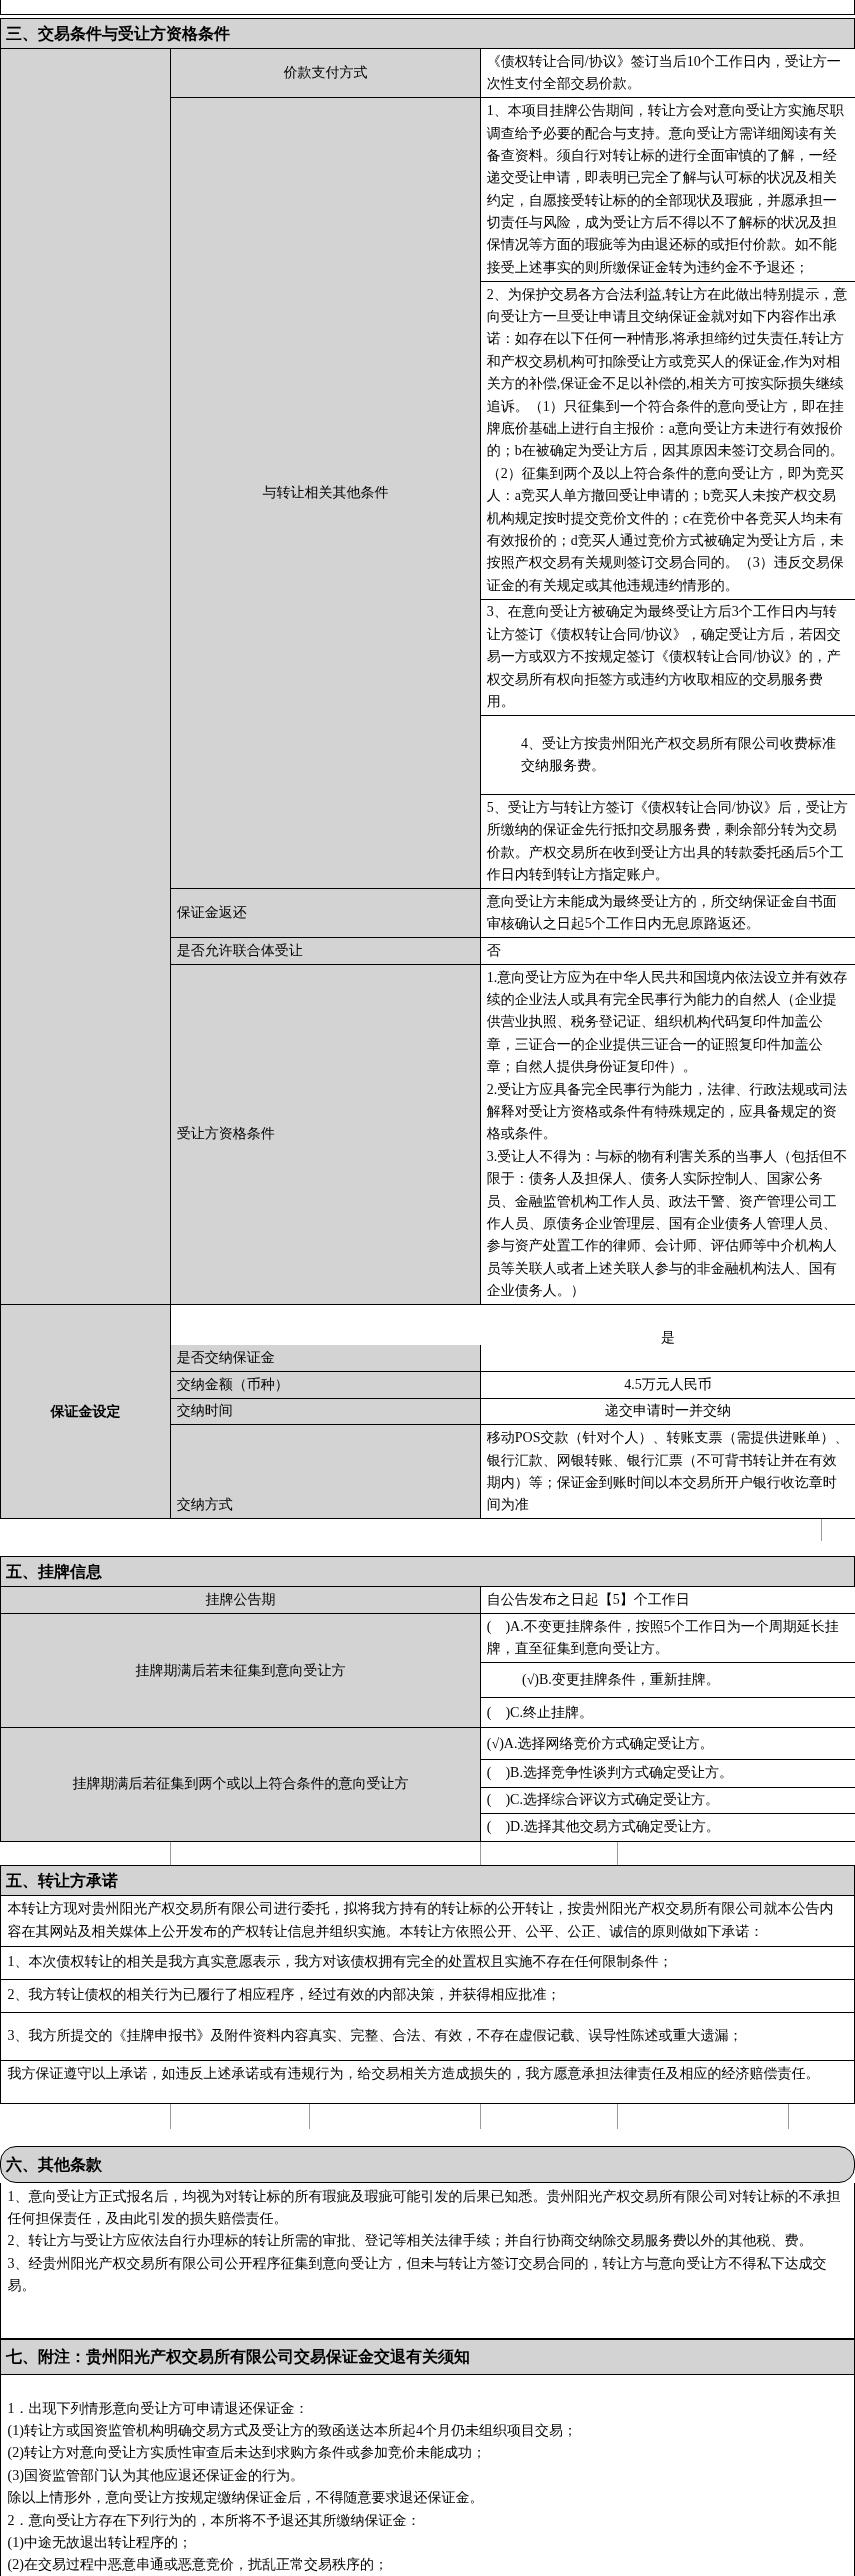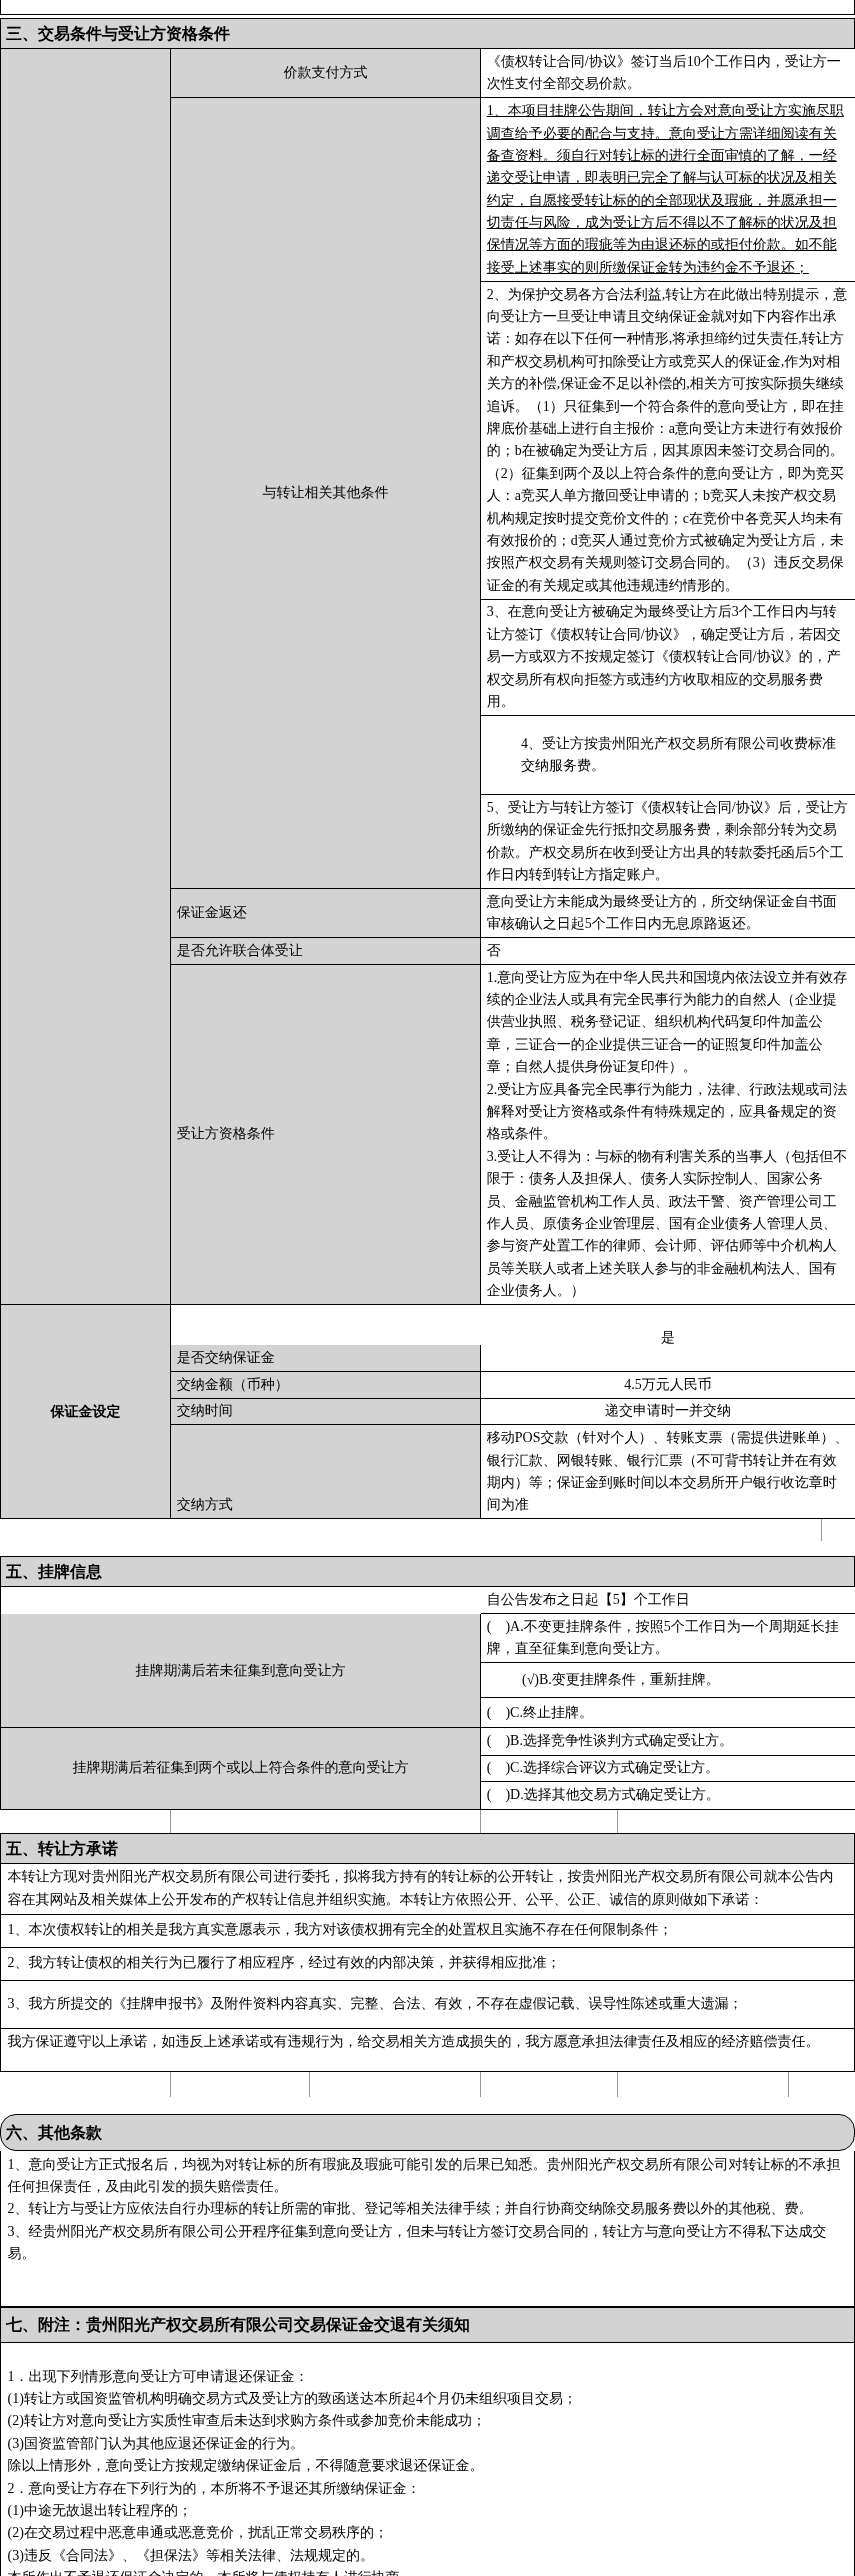"1、本项目挂牌公告期间，转让方会对意向受让方实施尽职调查给予必要的配合与支持。意" div.c { text-decoration: underline -> none }
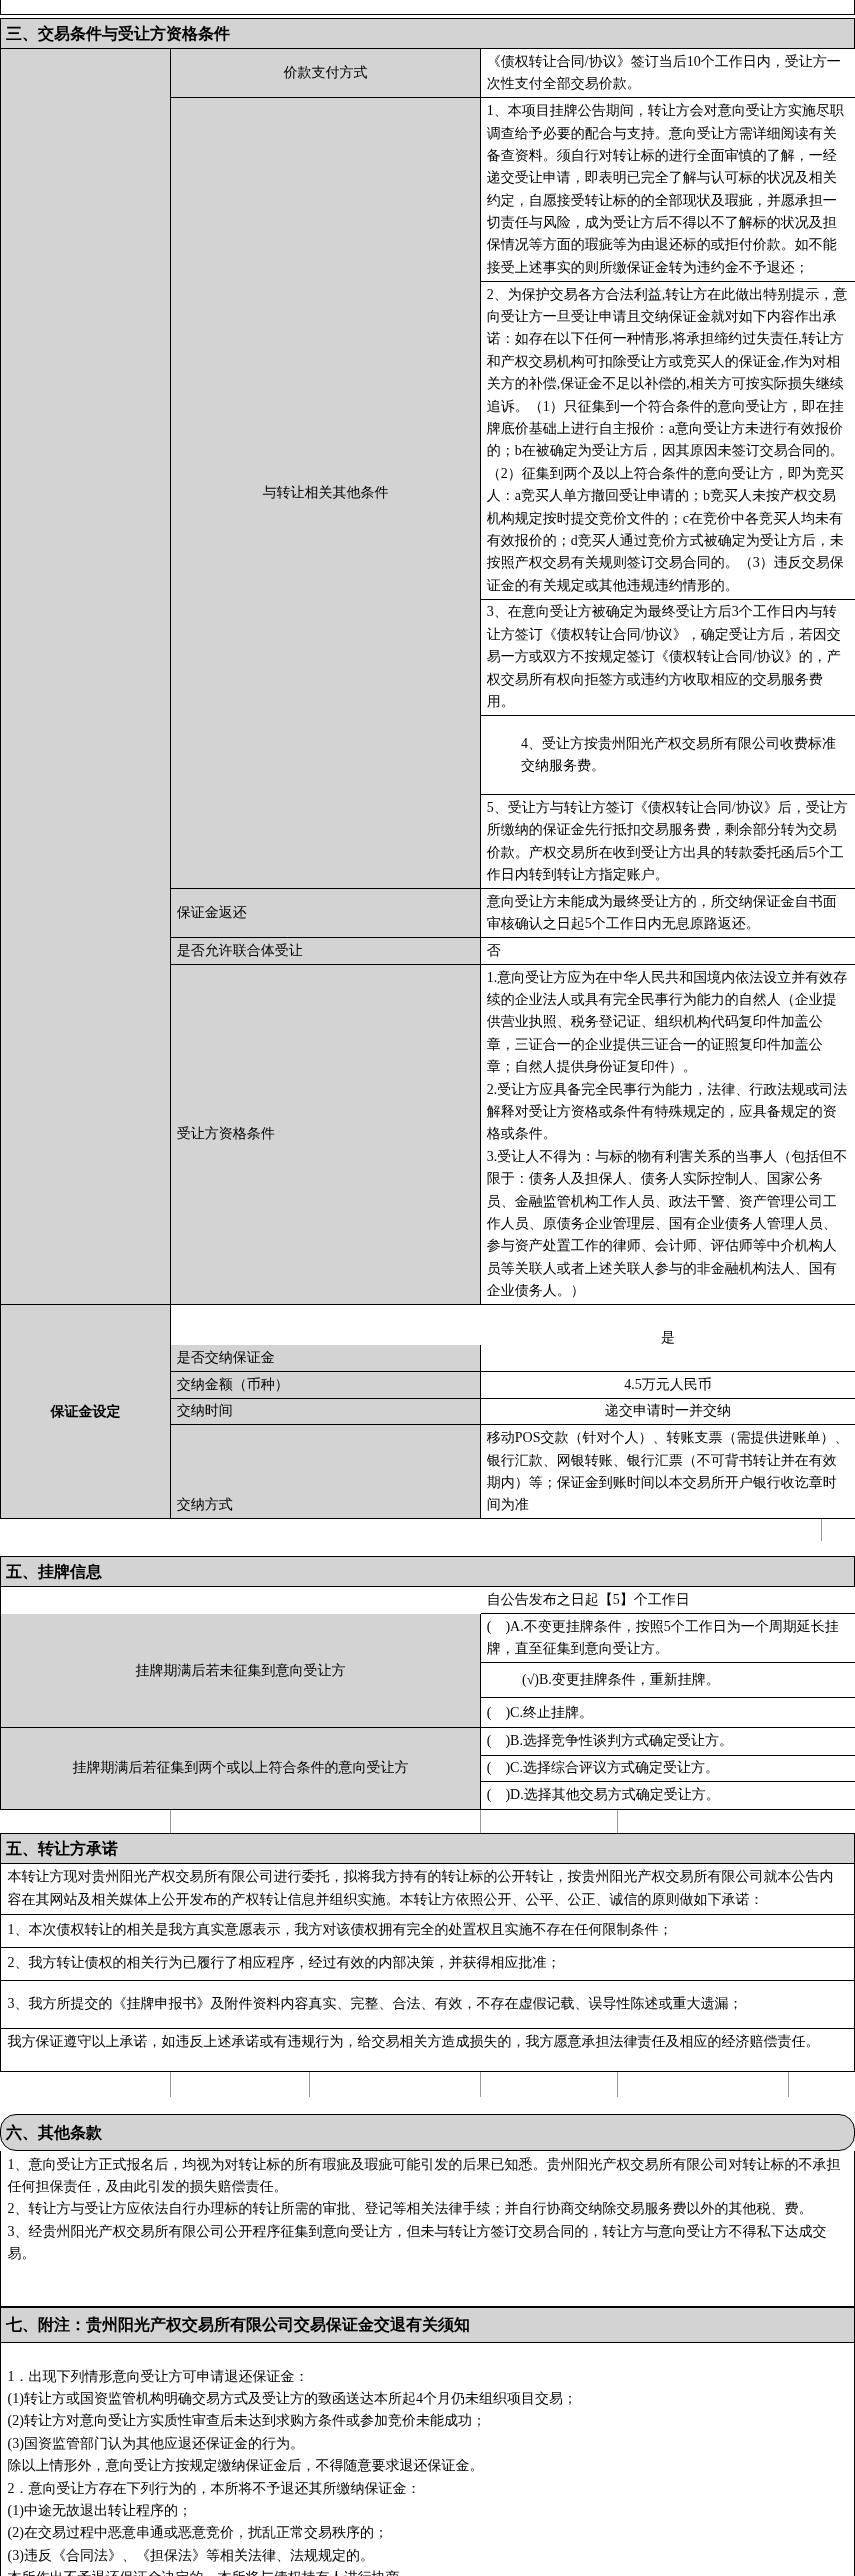"挂牌公告期" div.c { html: none -> <div>挂牌公告期</div> }
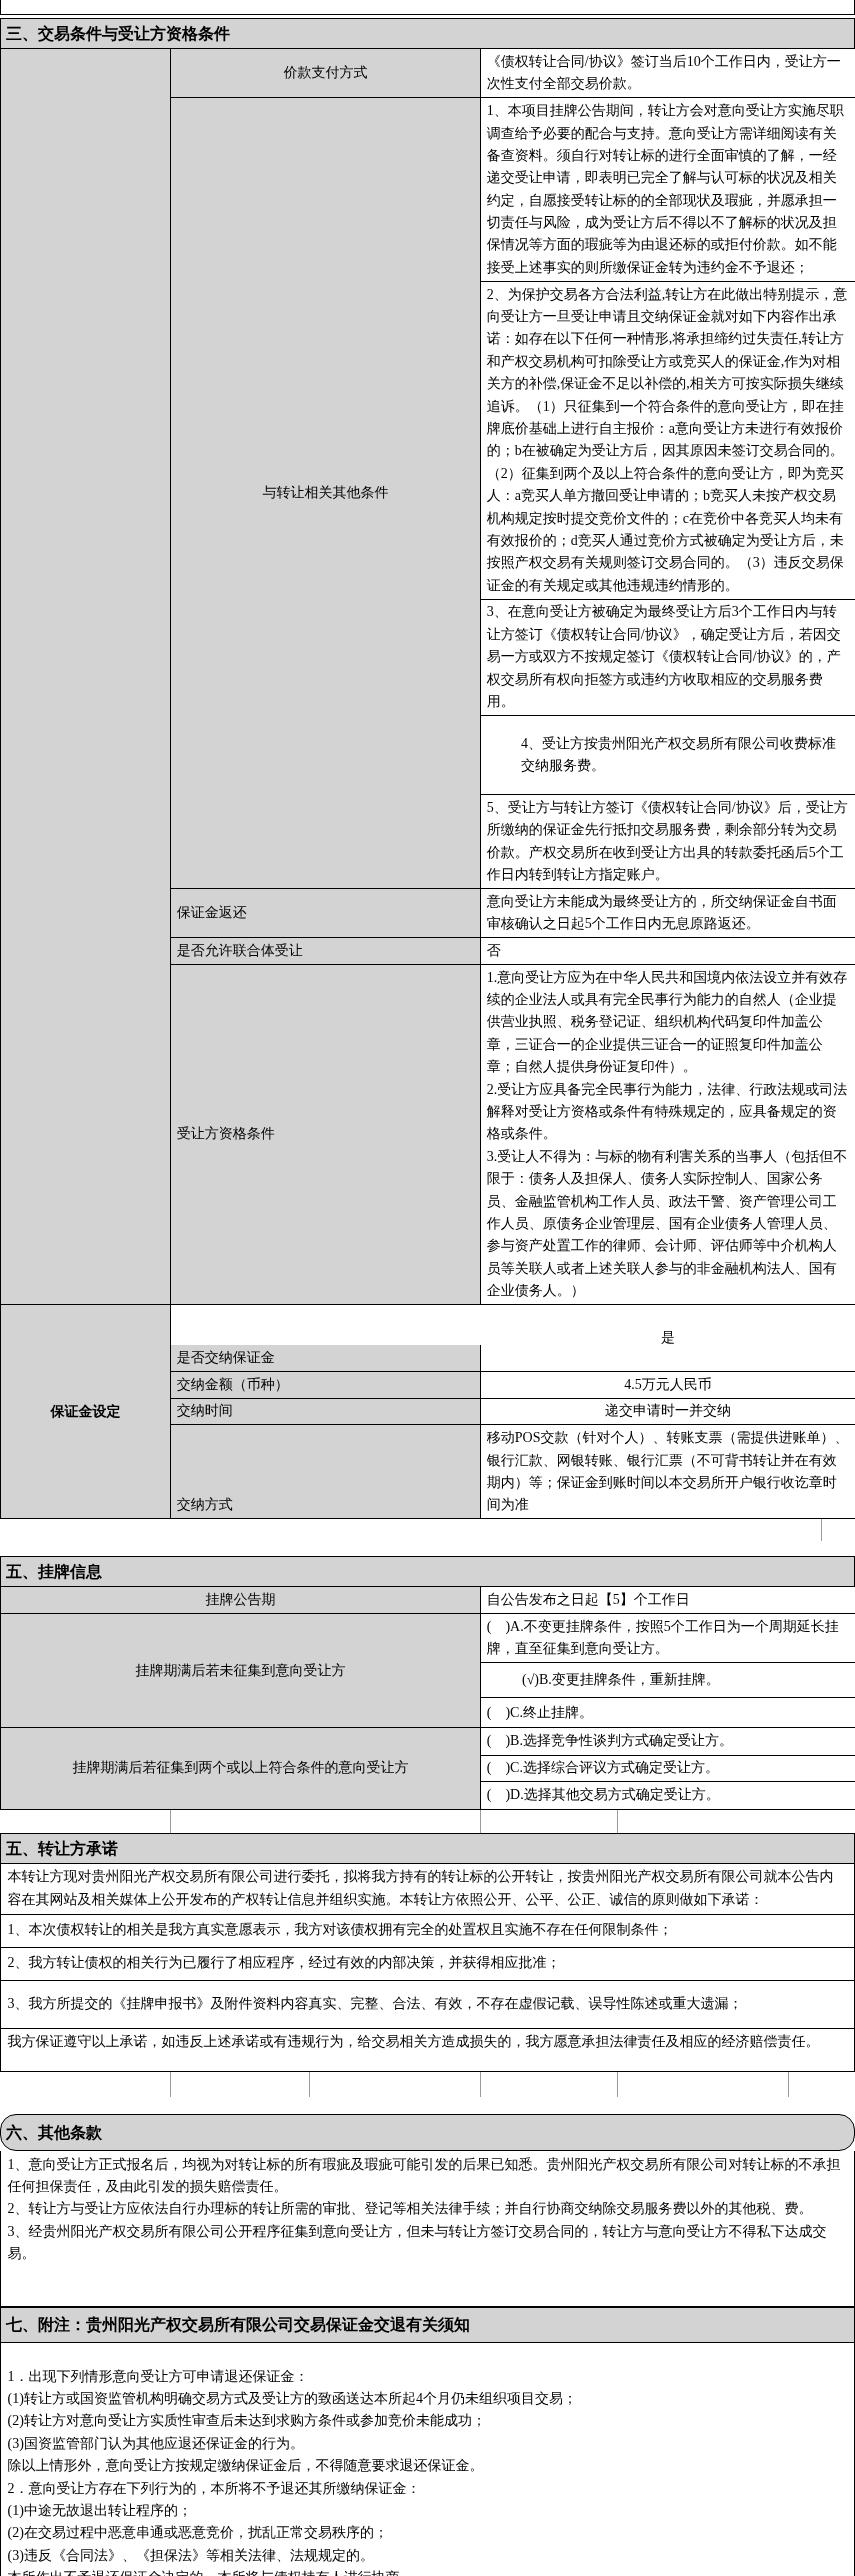"(√)A.选择网络竞价方式确定受让方。" div.c { html: none -> <div>(√)A.选择网络竞价方式确定受让方。</div> }
